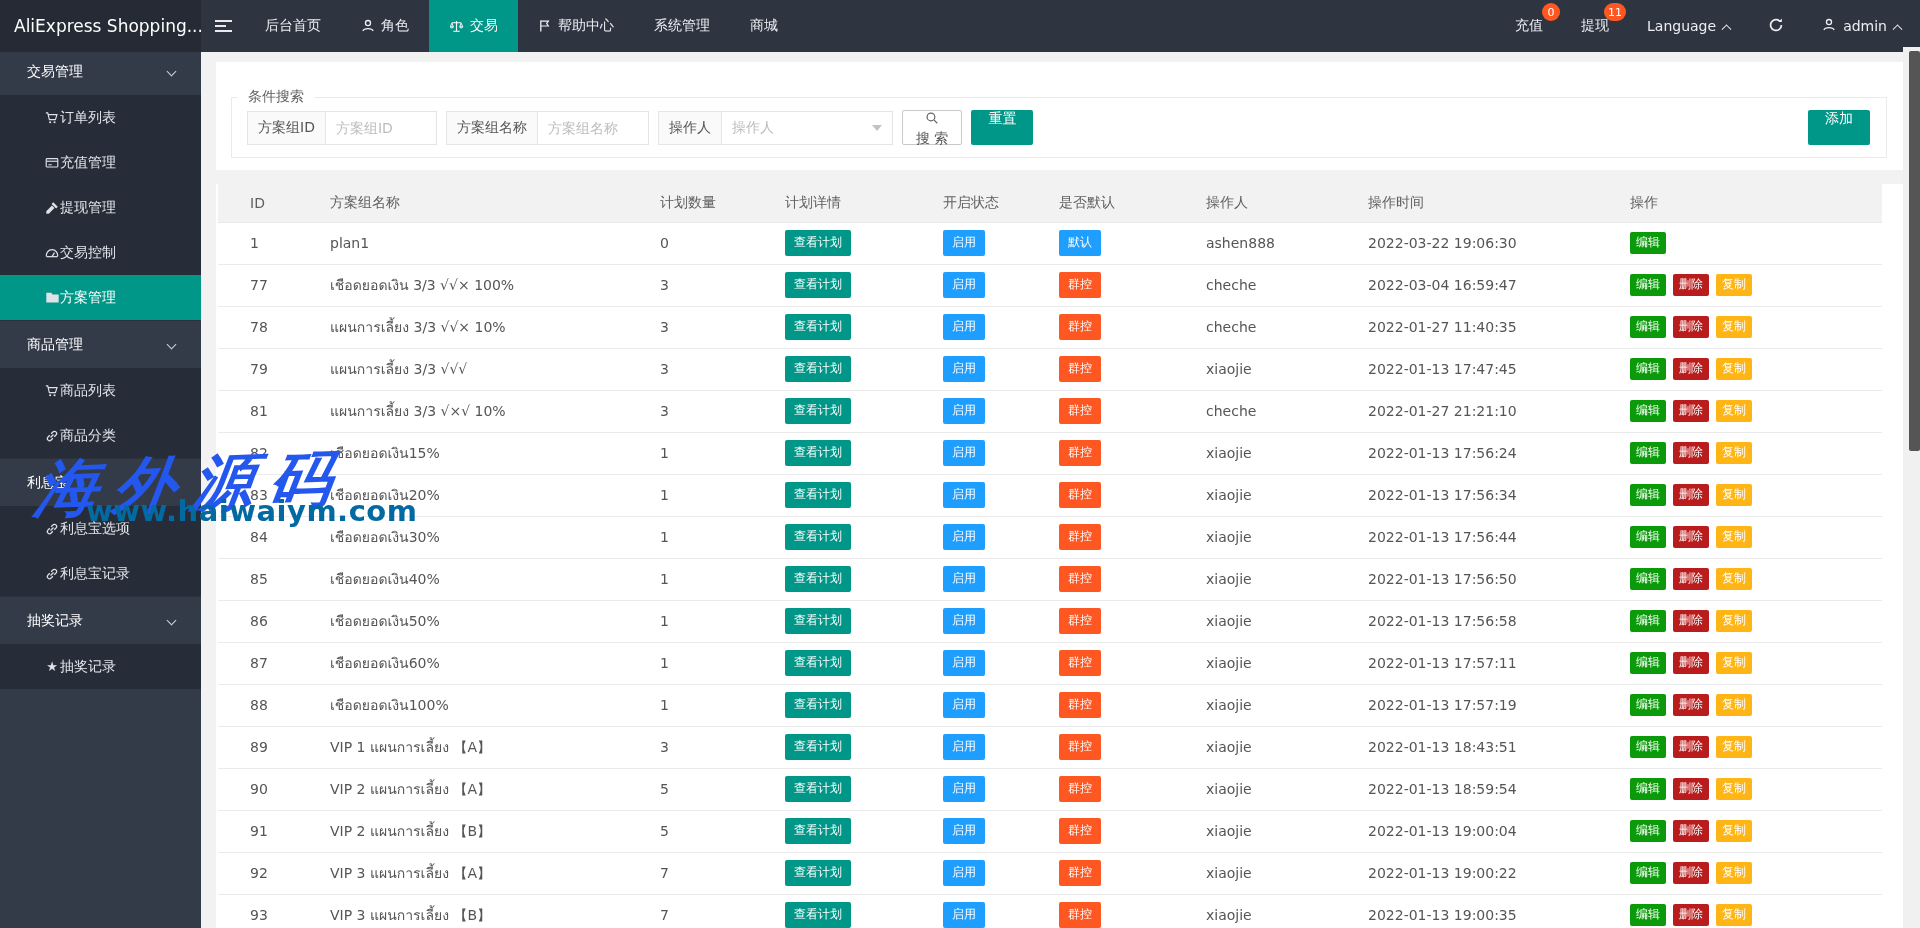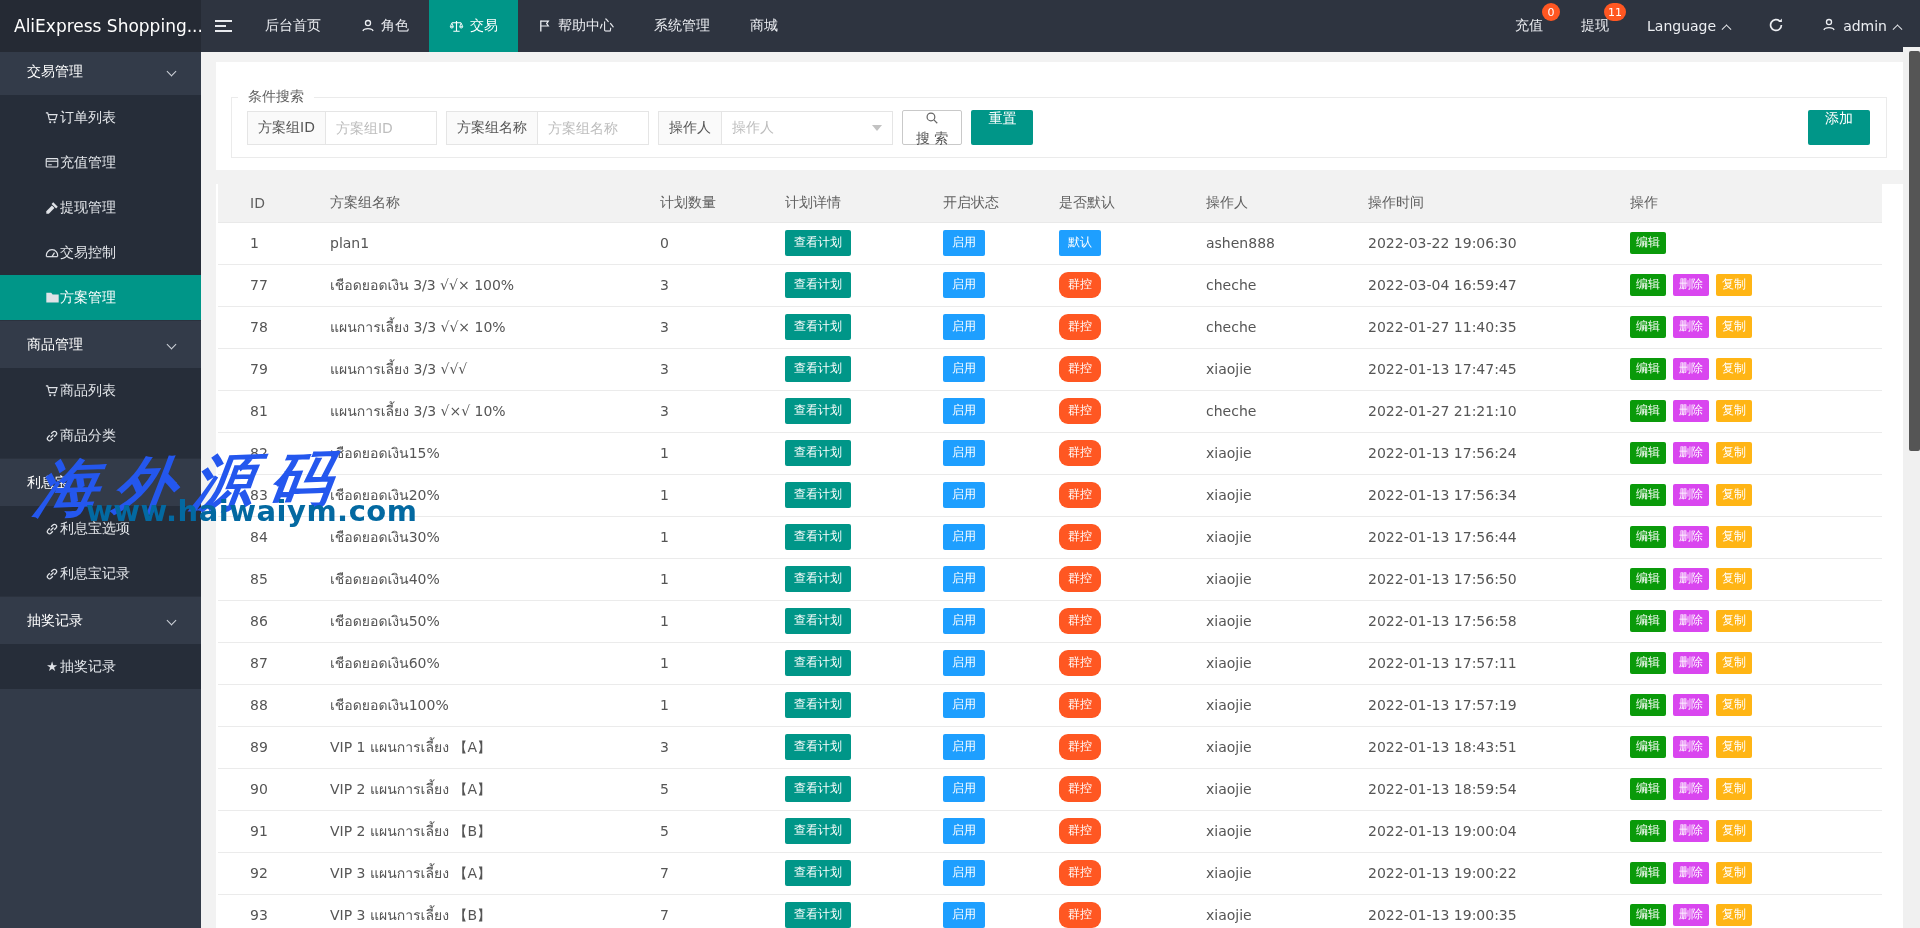"群控" .bg-orange { border-radius: 9px -> none }
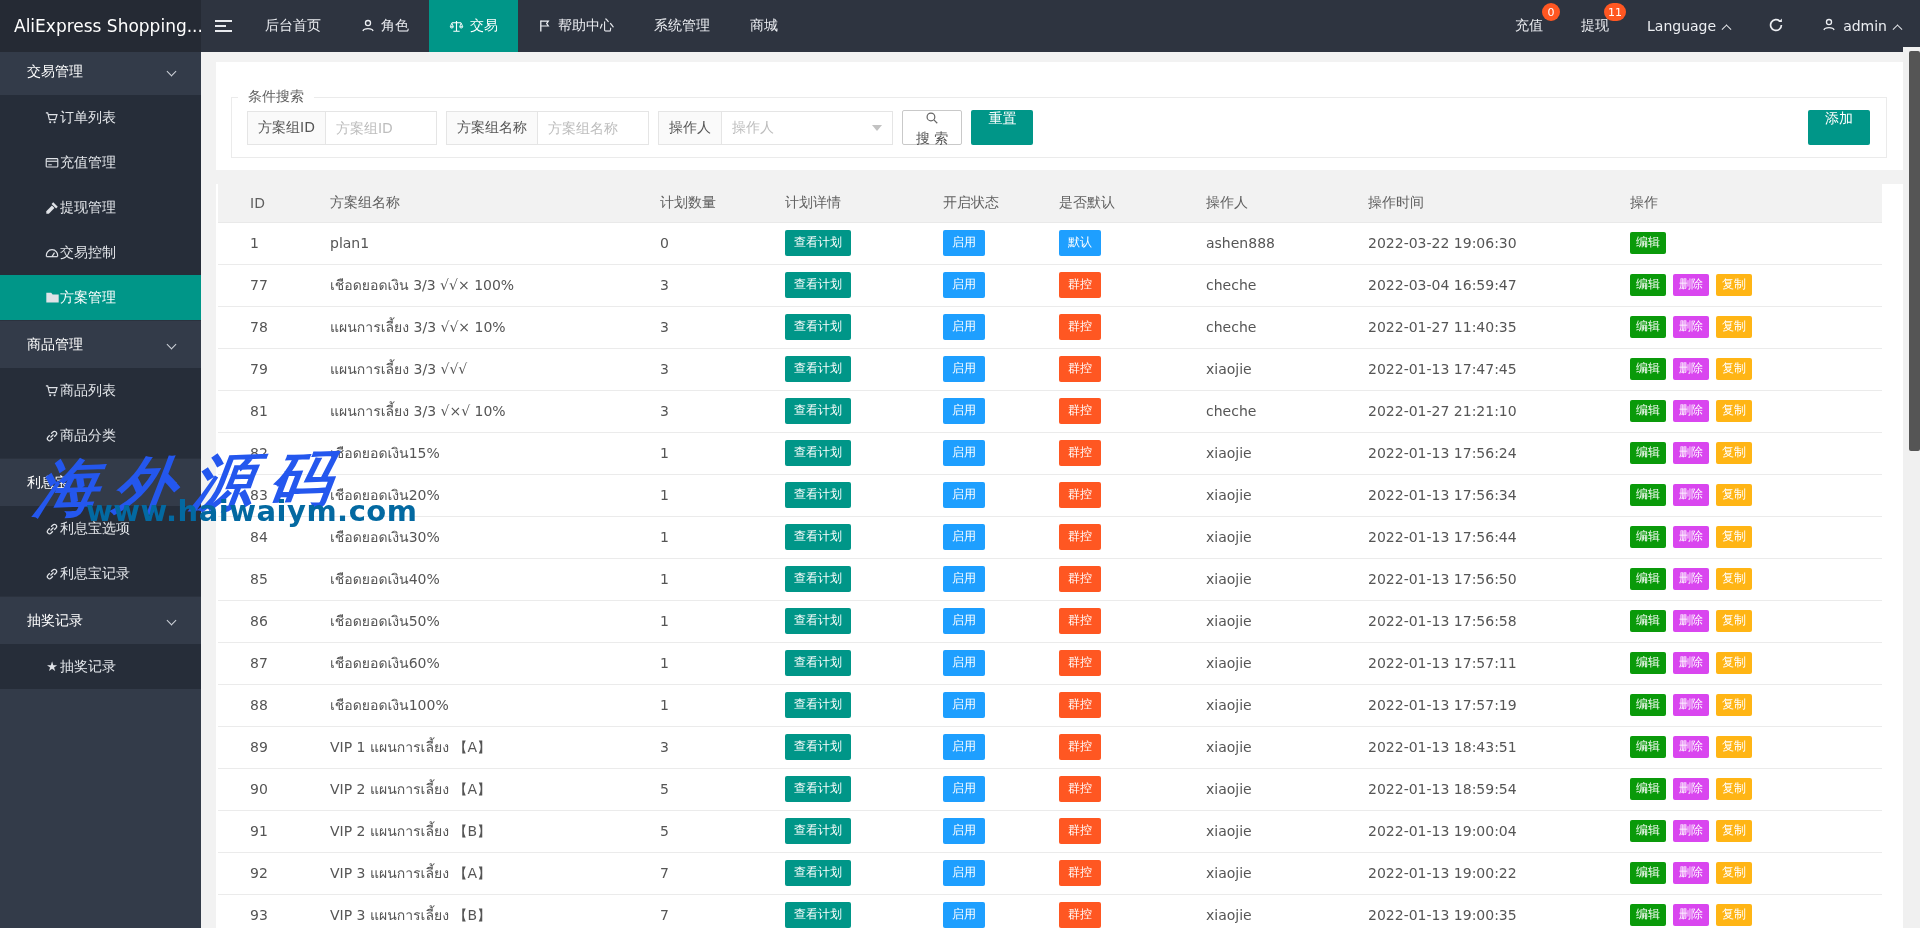"删除" .bg-red { background: #d946ef -> #b91c1c }
